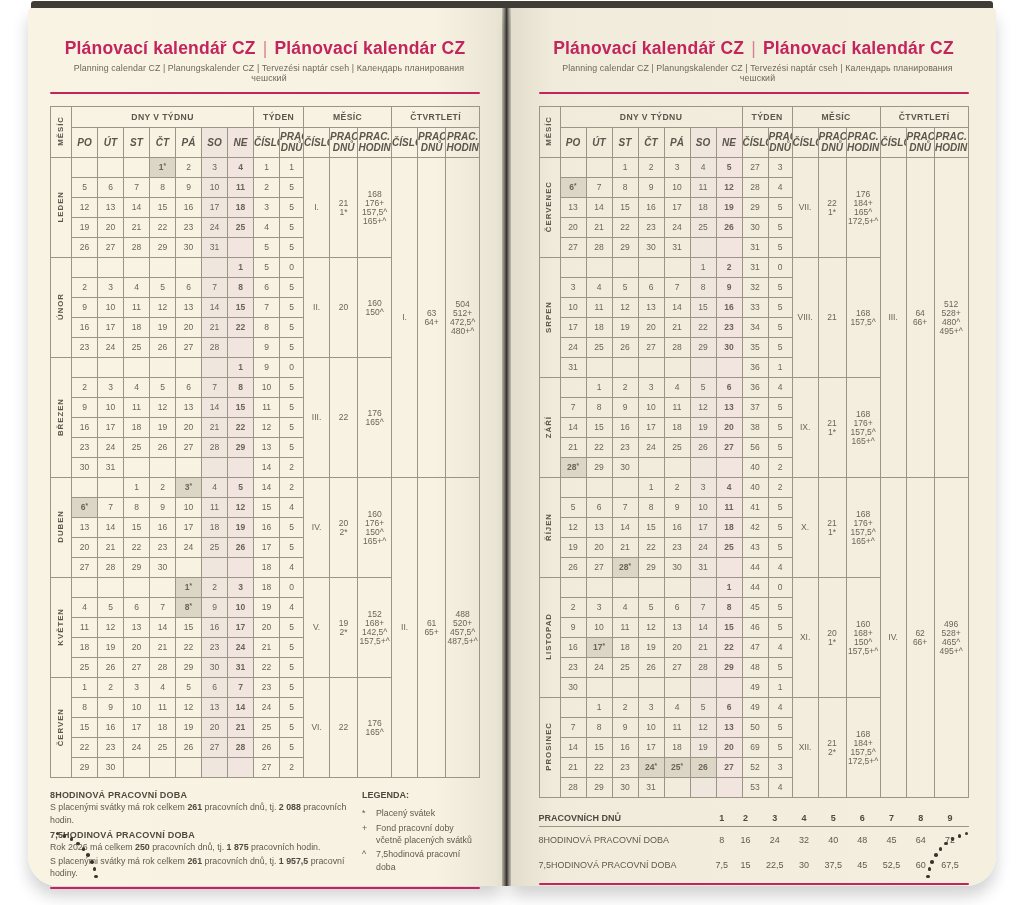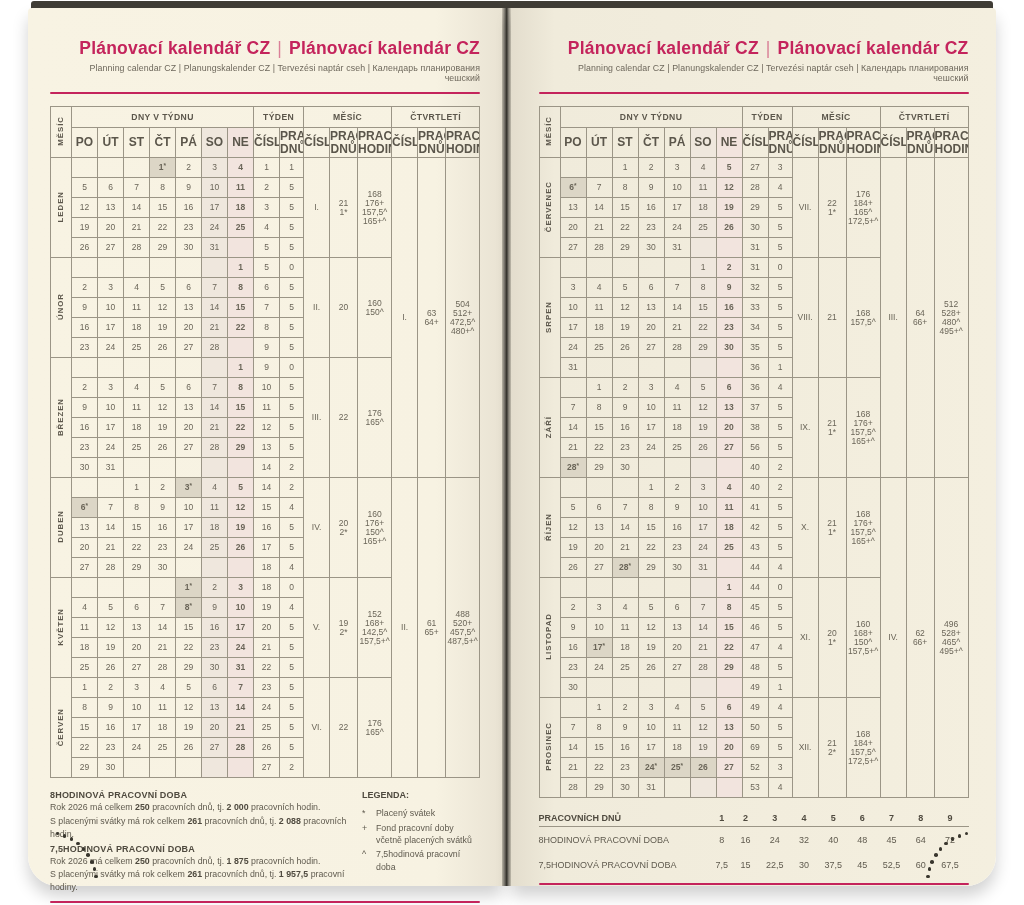"Plánovací kalendář CZ | Plánovací" .cal-header { text-align: right -> center }
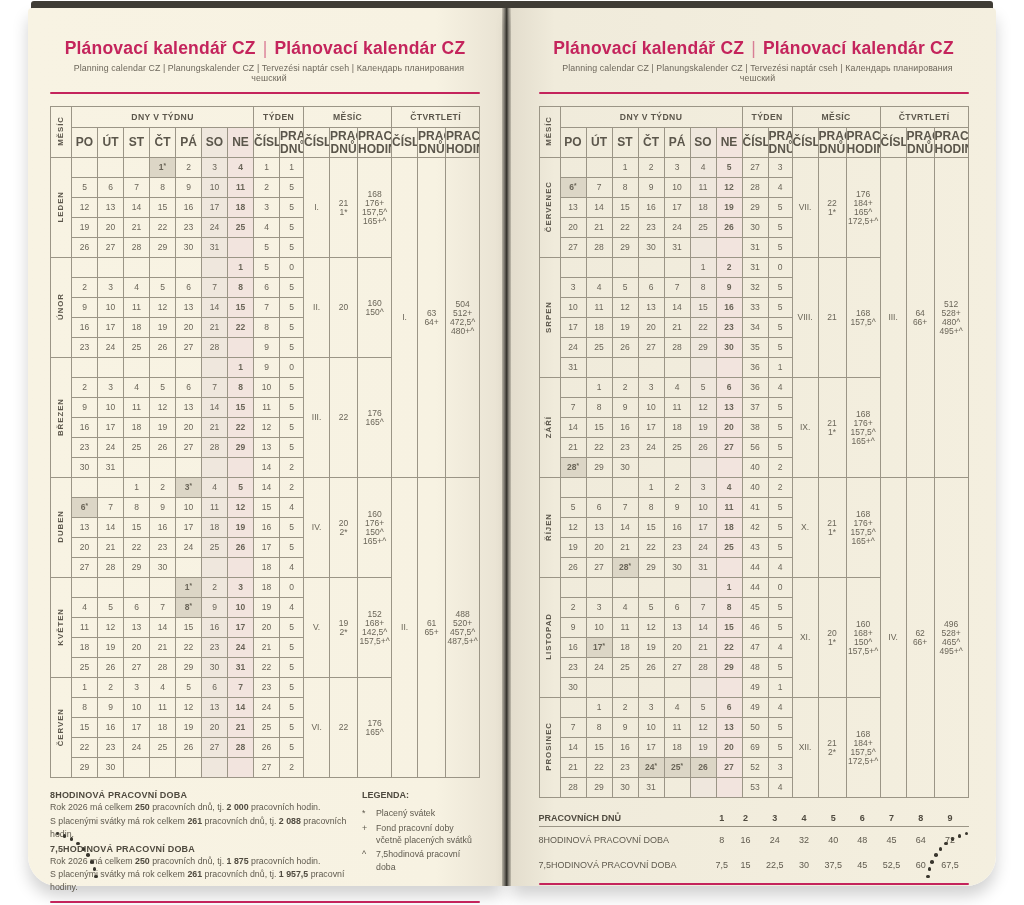"PO" tr.sh th { font-size: 12px -> 10px; font-style: none -> italic }
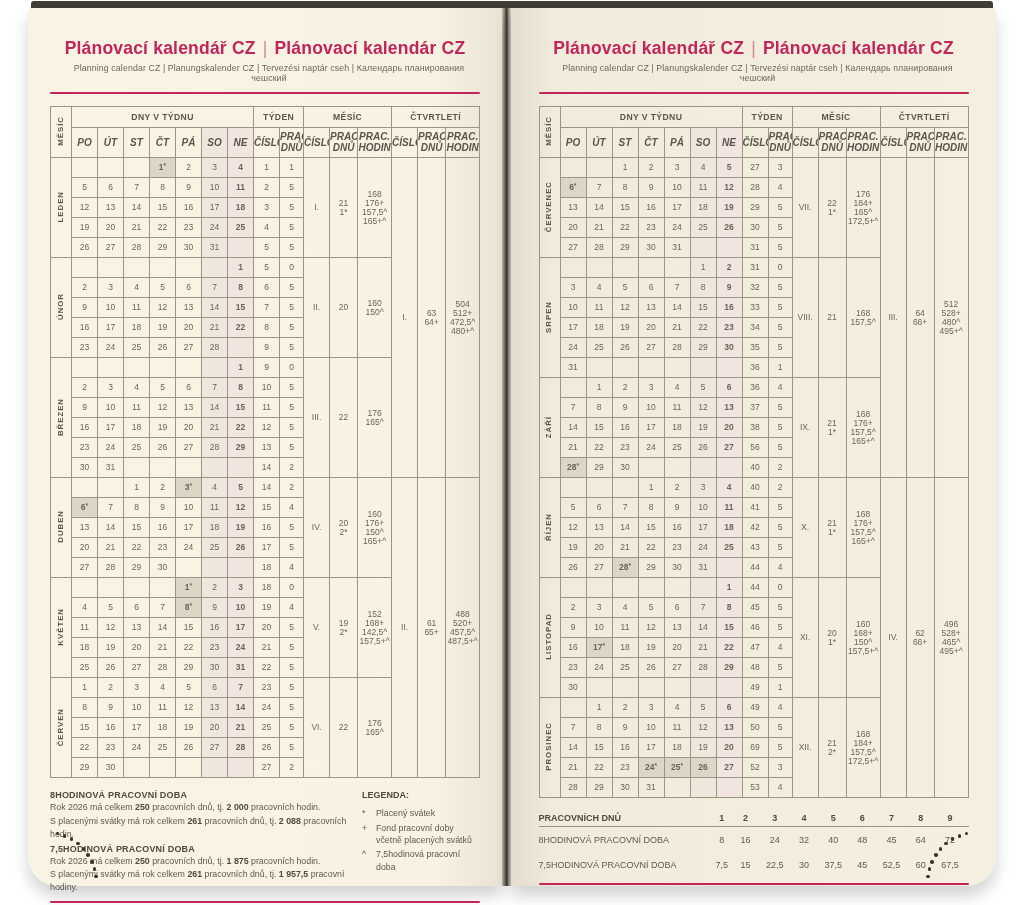"Rok 2026 má celkem 250 pracovních dnů, tj. 2" p { html: <p>Rok 2026 má celkem <b>250</b> pracovních dnů, tj. <b>2 000</b> pracovních hodin.</p> -> none }
